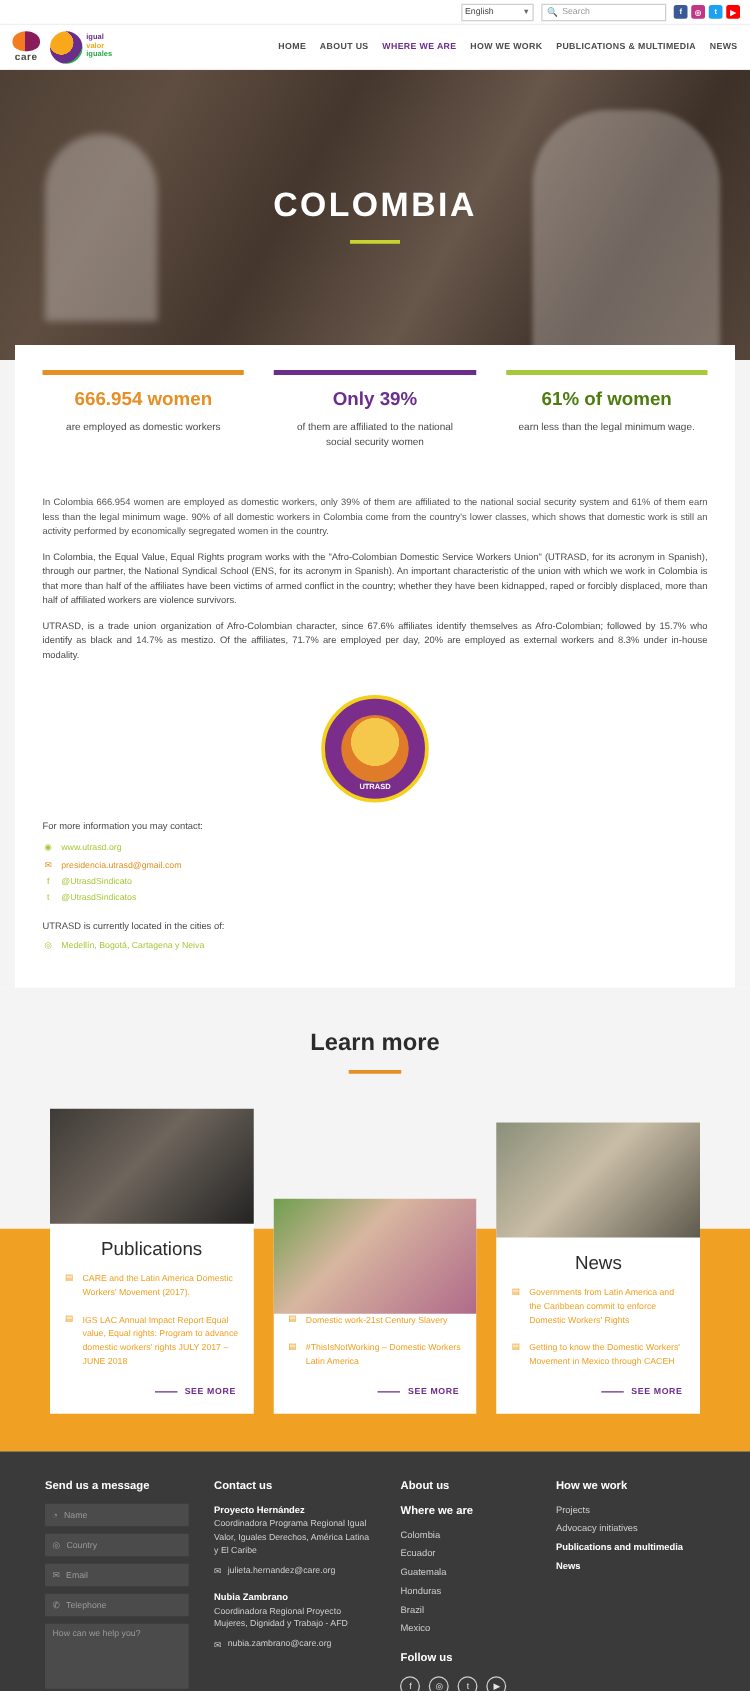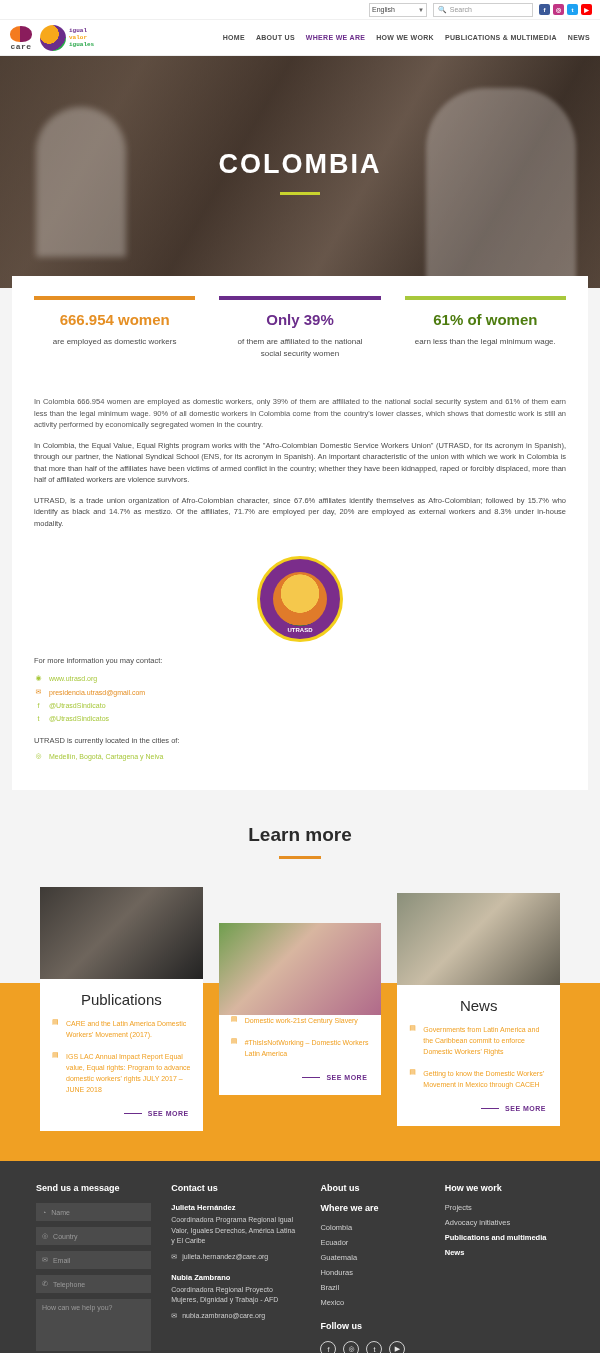"care" .logos { align-items: flex-end -> flex-start; font-family: Liberation Mono, monospace -> none }
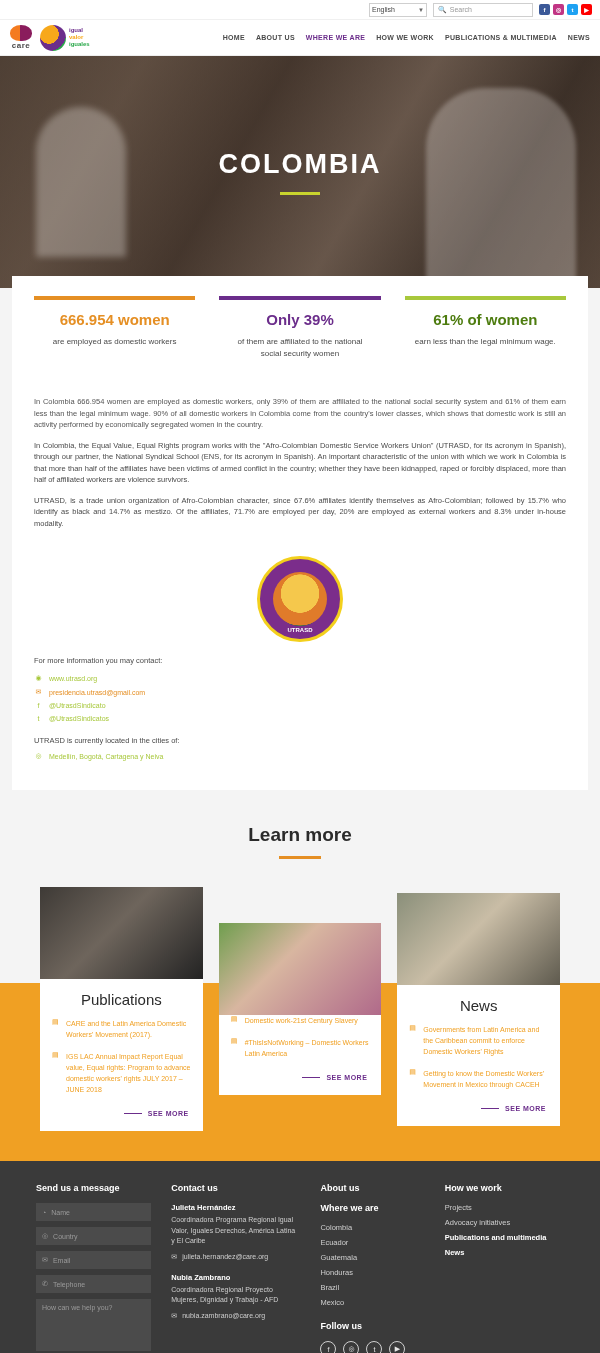"Publications" .cards { align-items: center -> flex-end }
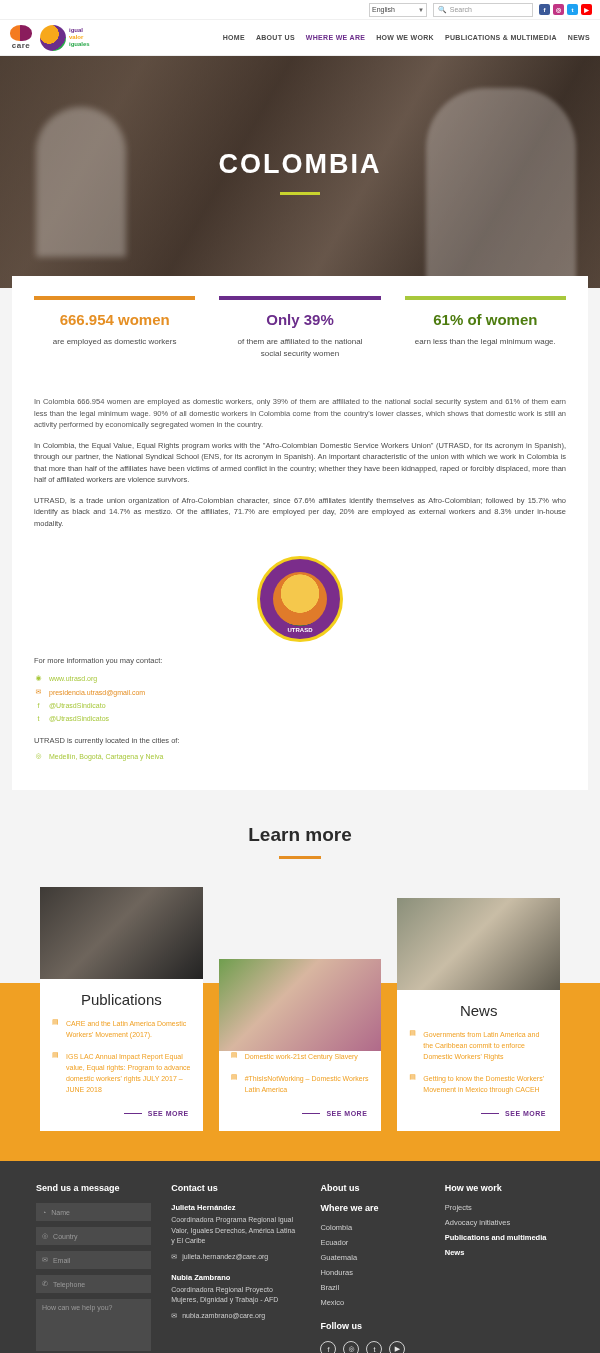"Julieta Hernández" div.p-name { text: Julieta -> Proyecto }
